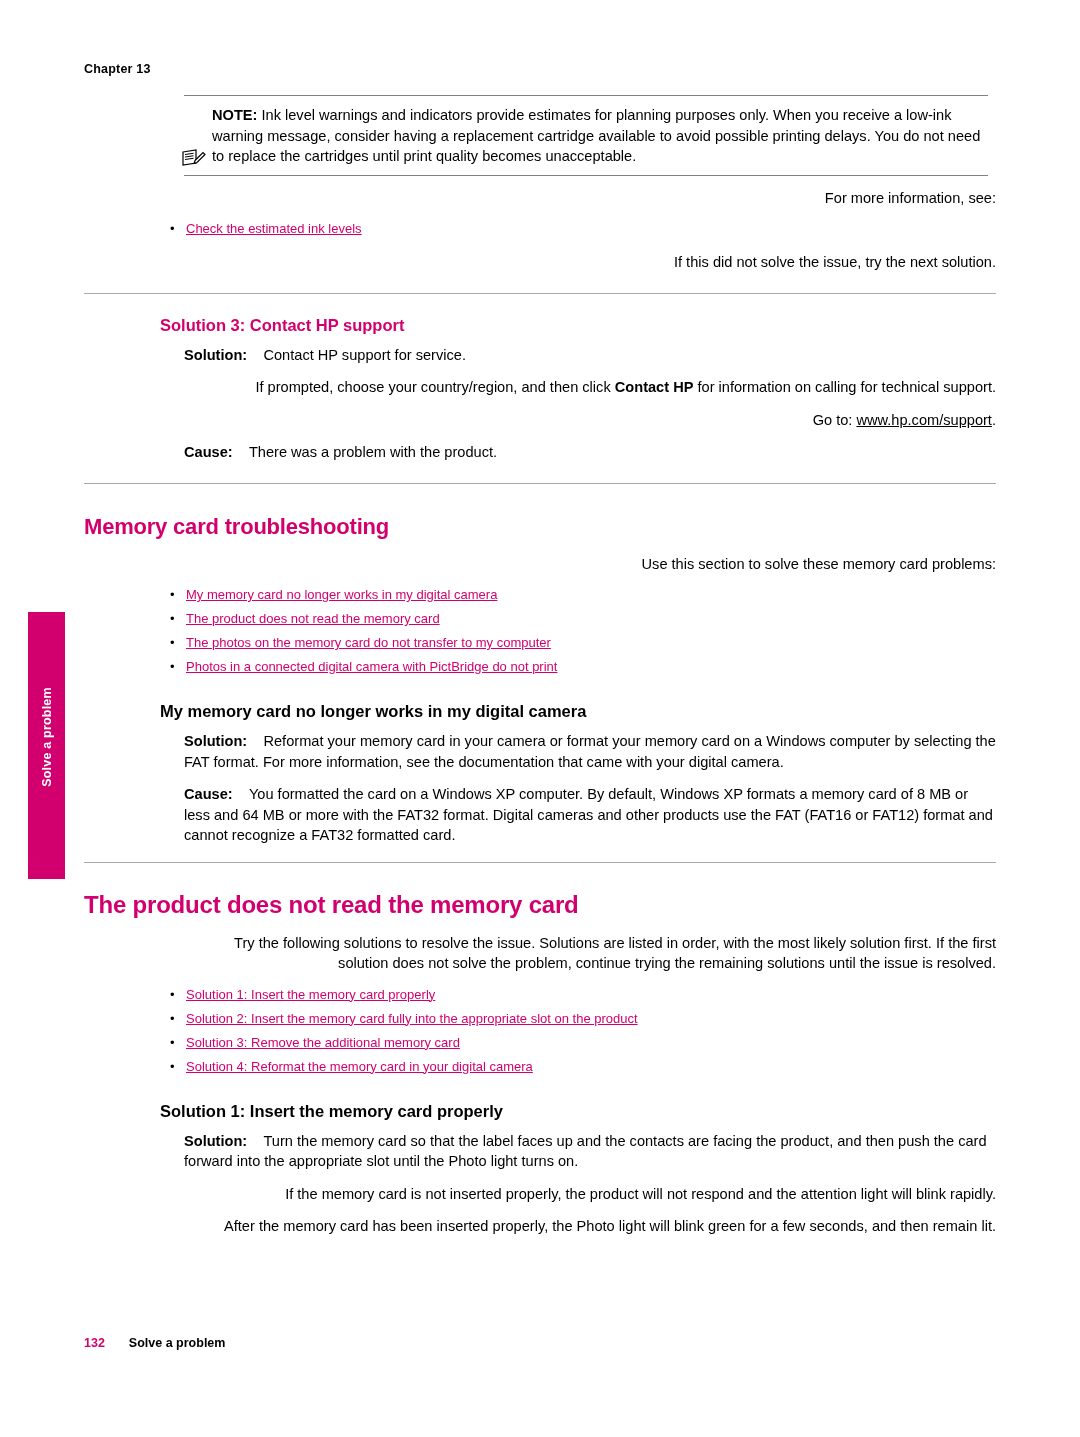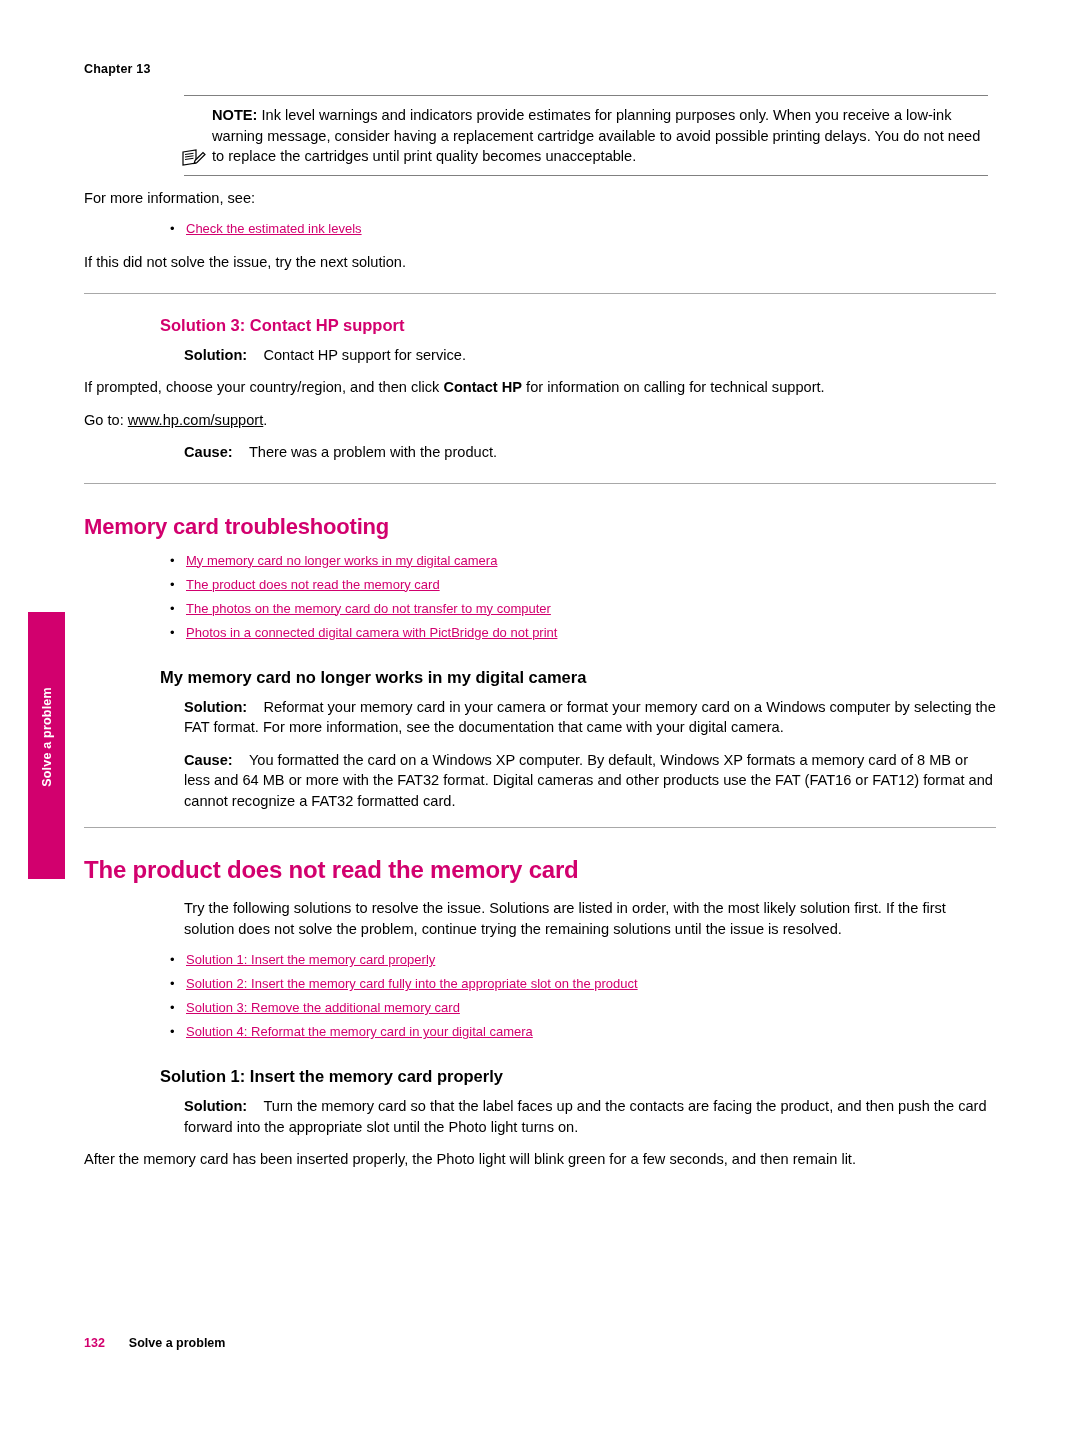"For more information, see:" .body-indent { text-align: none -> right }
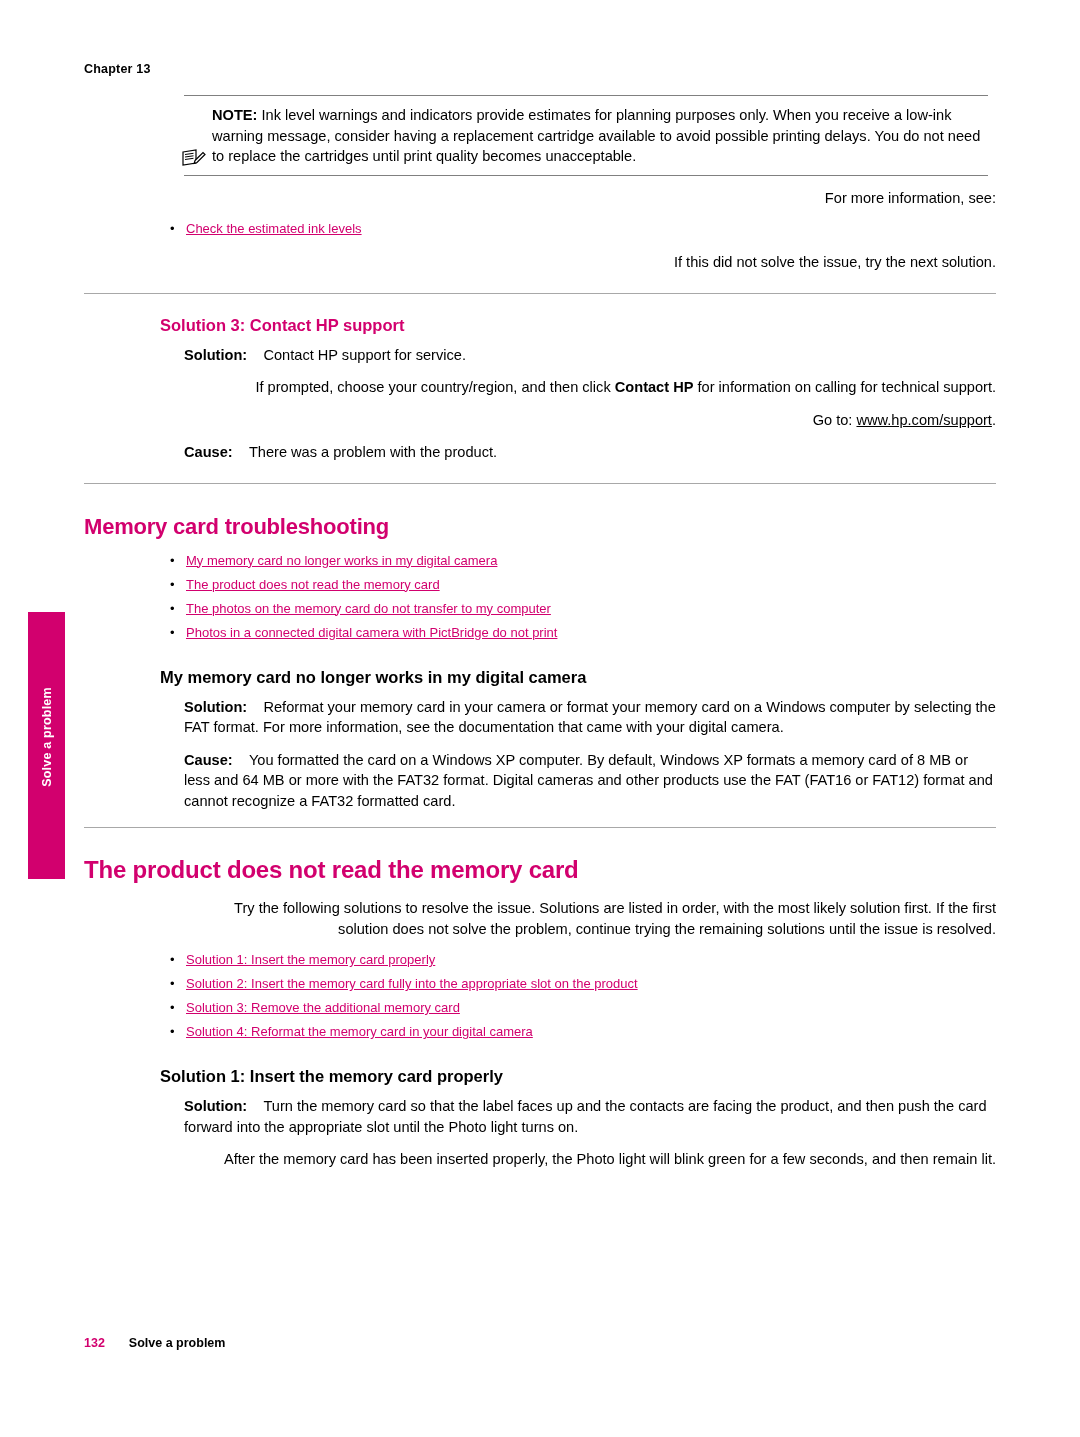"Use this section to solve" div.body-indent { html: none -> <div>Use this section to solve these memory card problems:</div> }
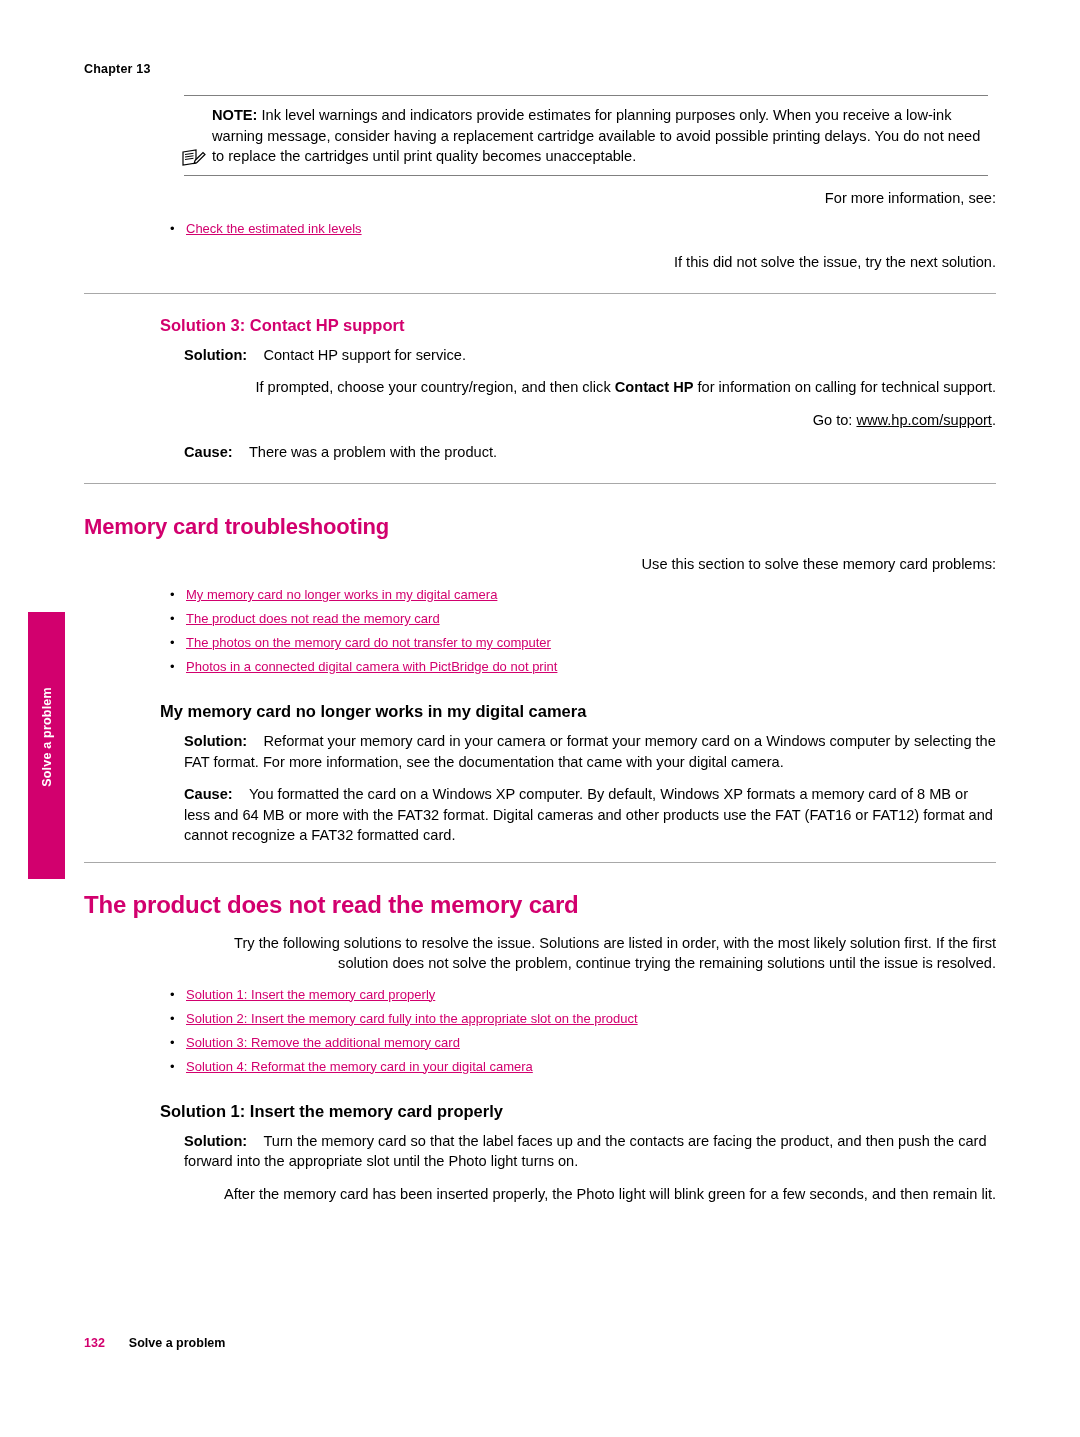"If the memory card is" div.body-indent { html: none -> <div>If the memory card is not inserted properly, the product will not respond and the attention light will blink rapidly.</div> }
